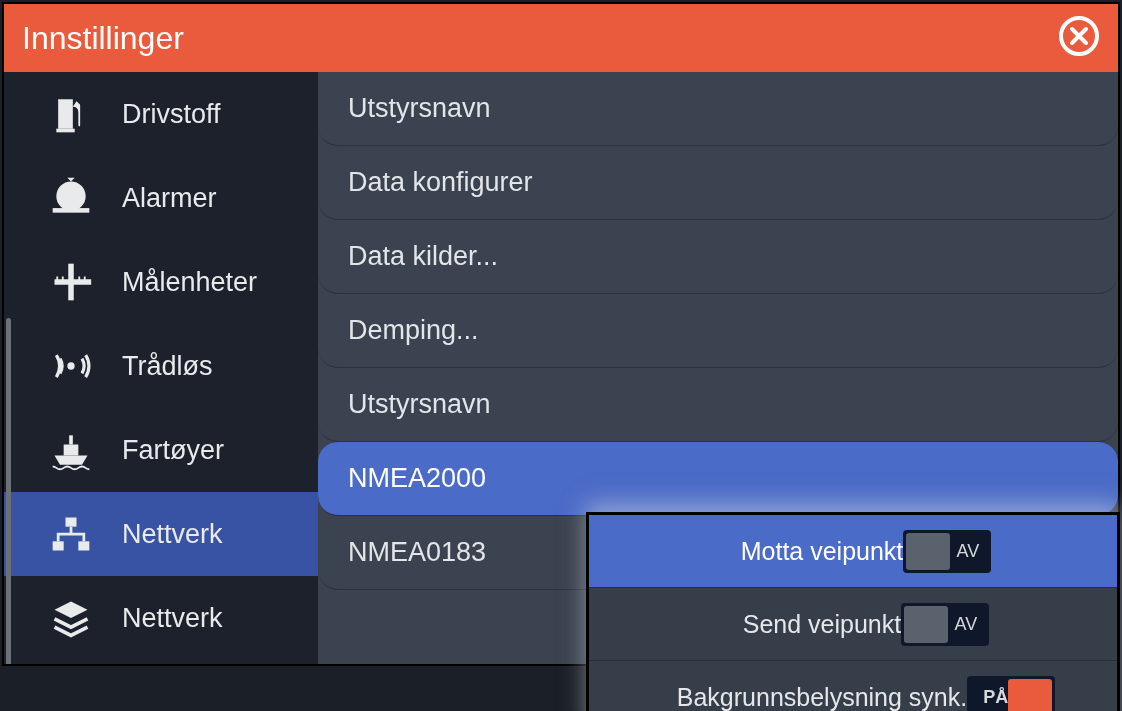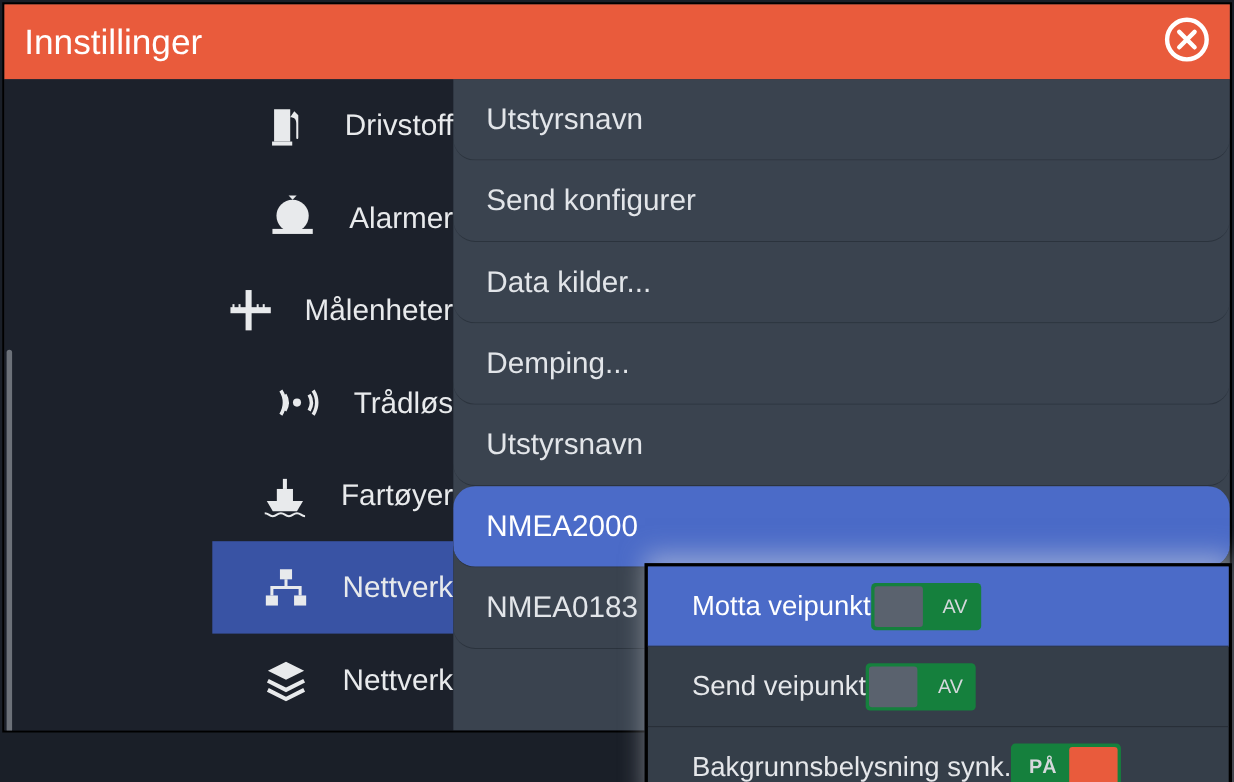"Drivstoff" .sidebar { align-items: flex-end -> none; width: 408px -> 314px }
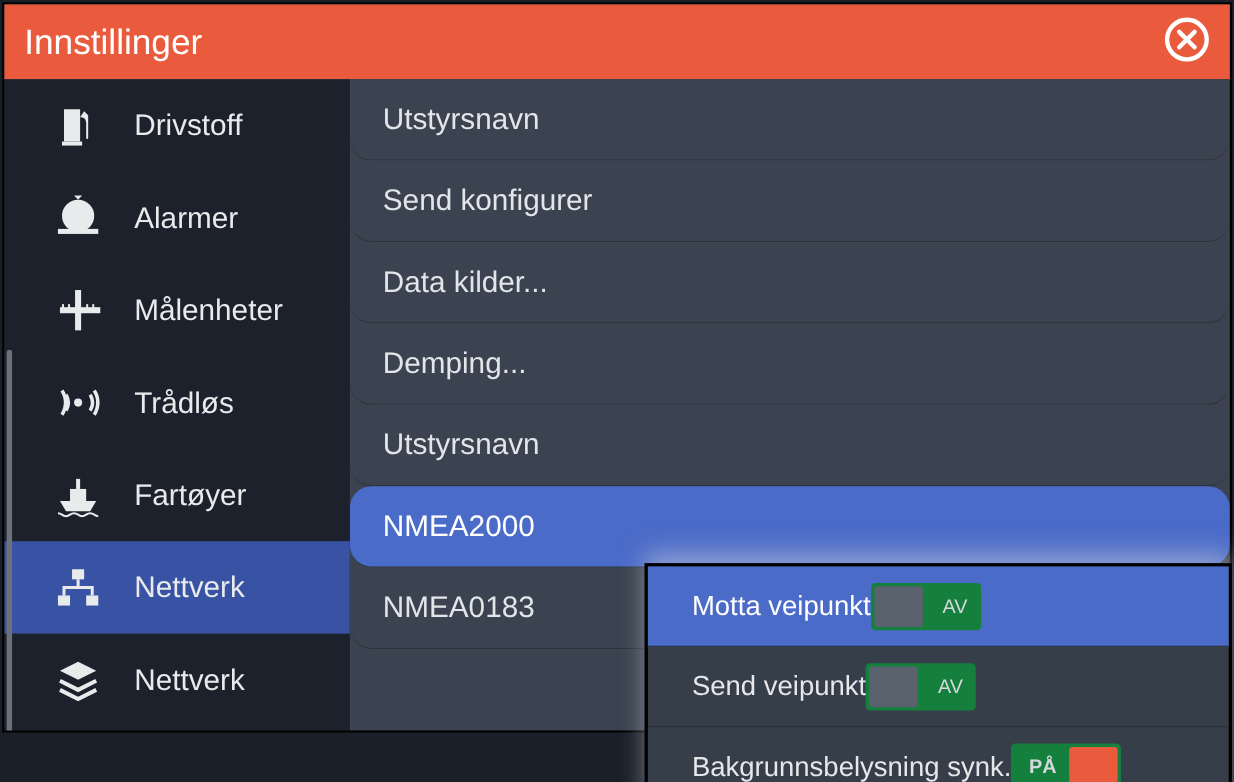"Send konfigurer" span { text: Send -> Data }
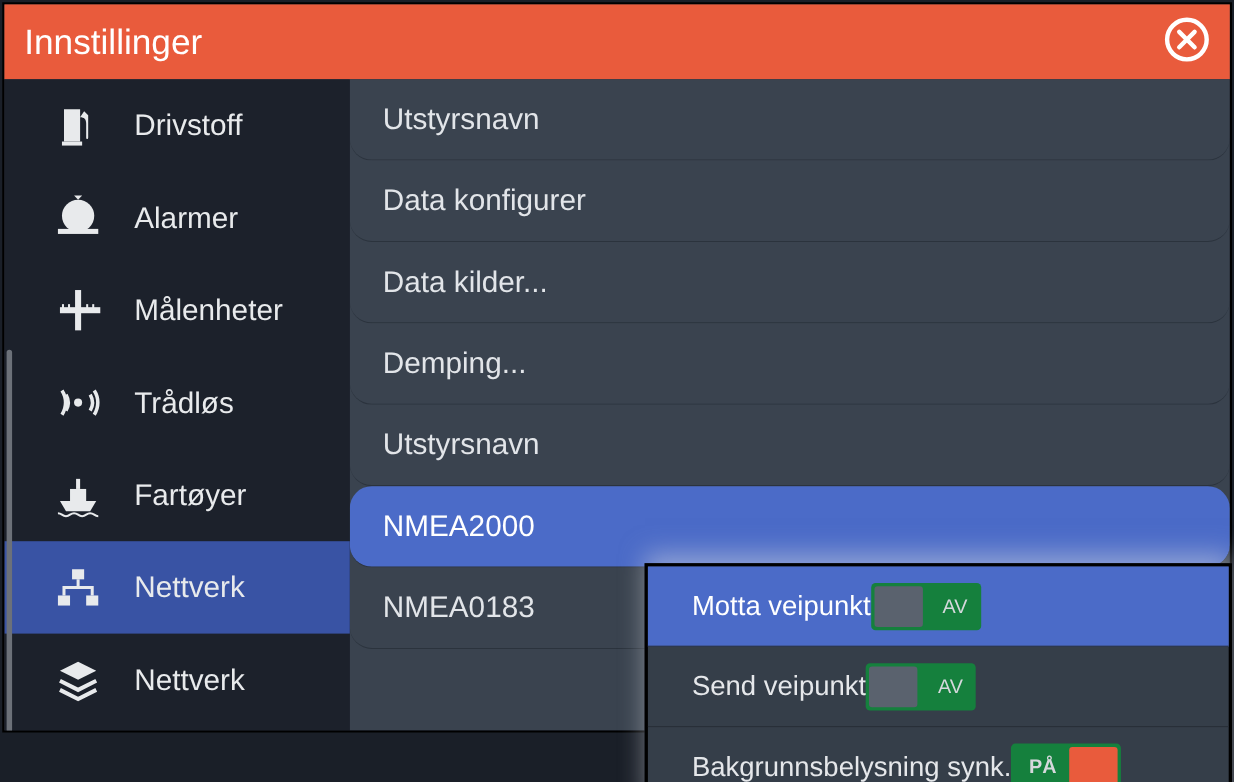"Motta veipunkt" .submenu-item { justify-content: flex-start -> center }
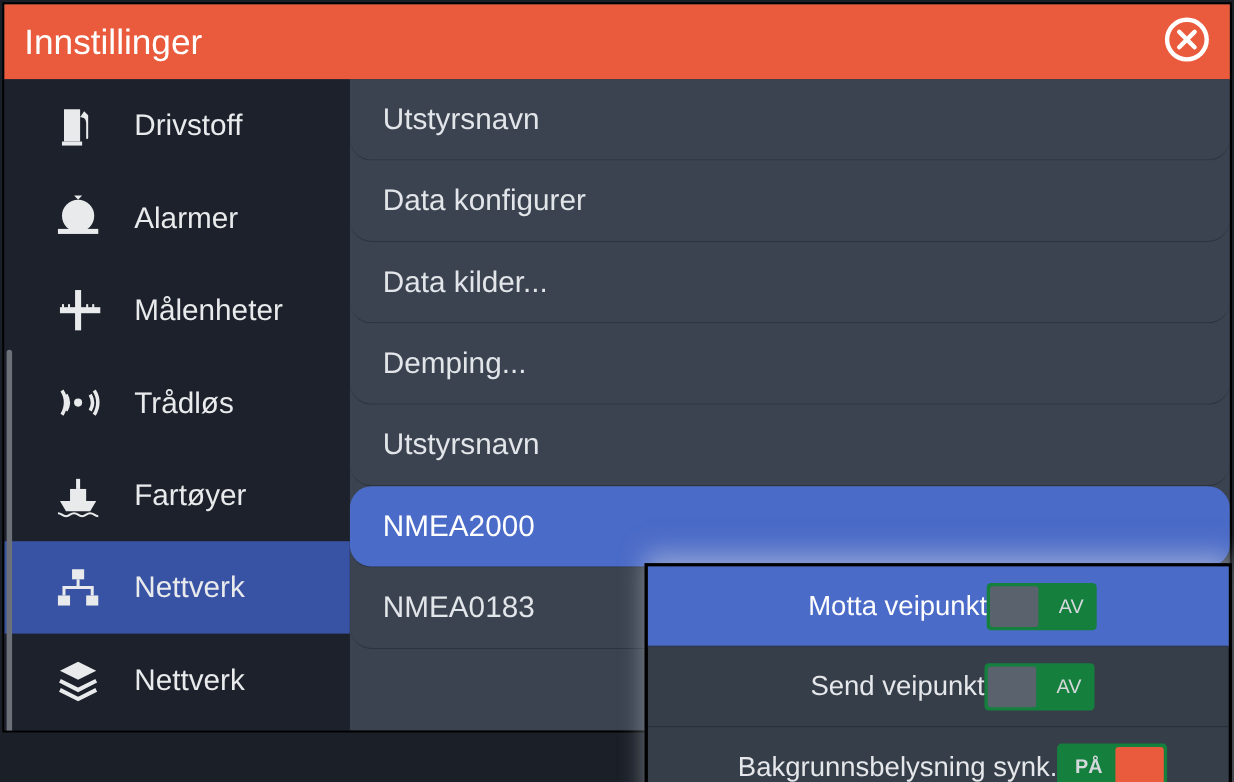"AV" .toggle { background: #15803d -> #0f172a; width: 100px -> 88px }
